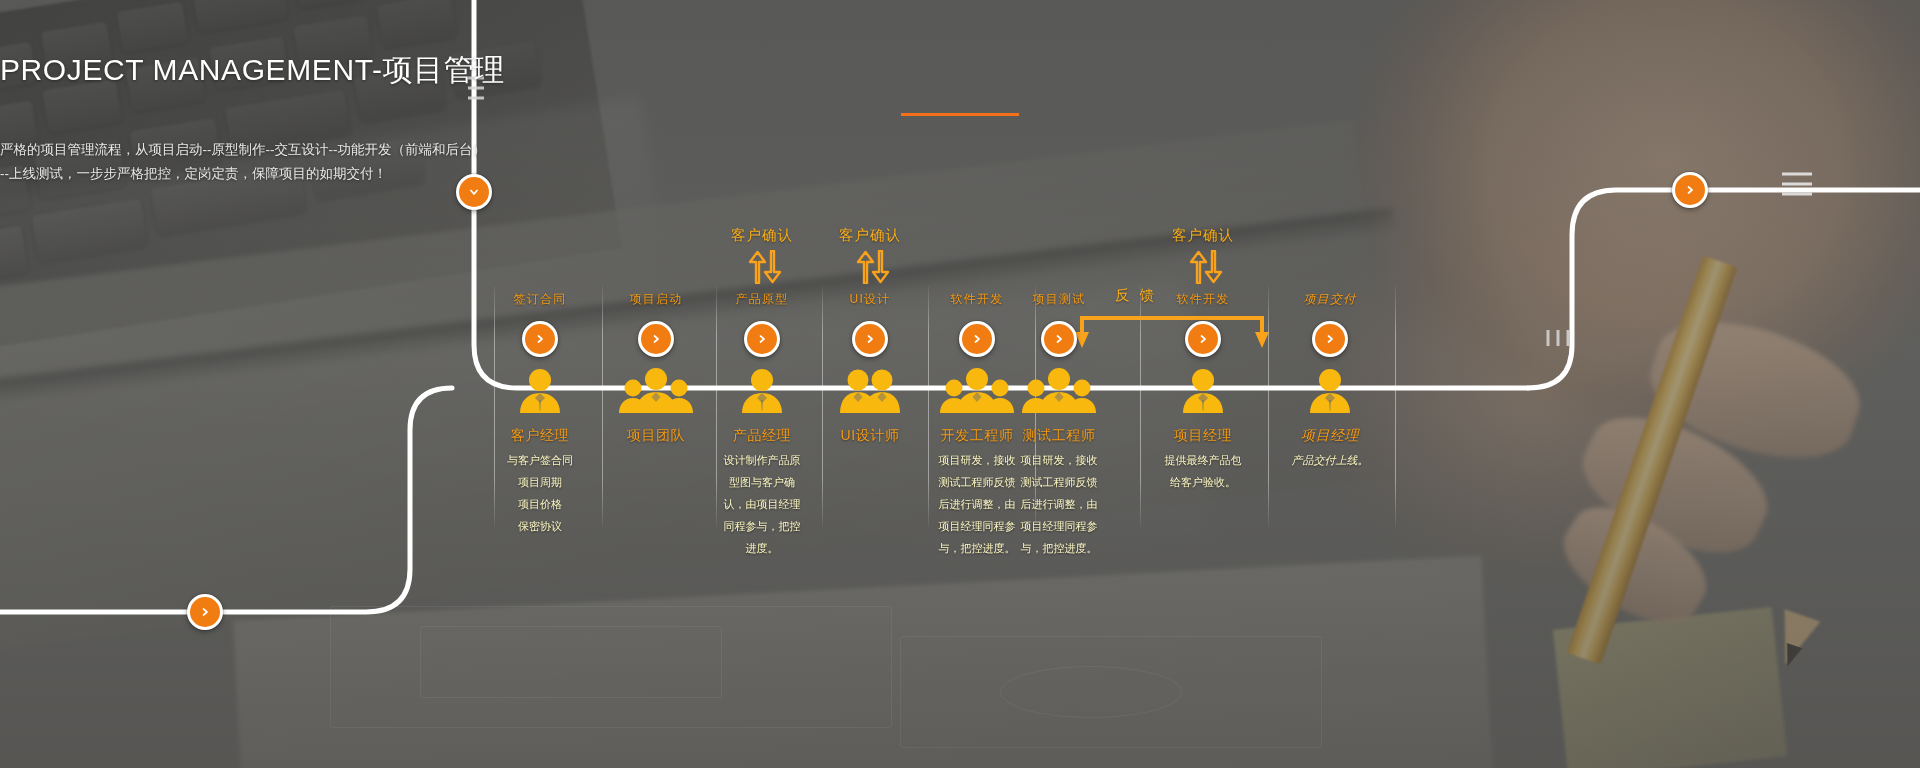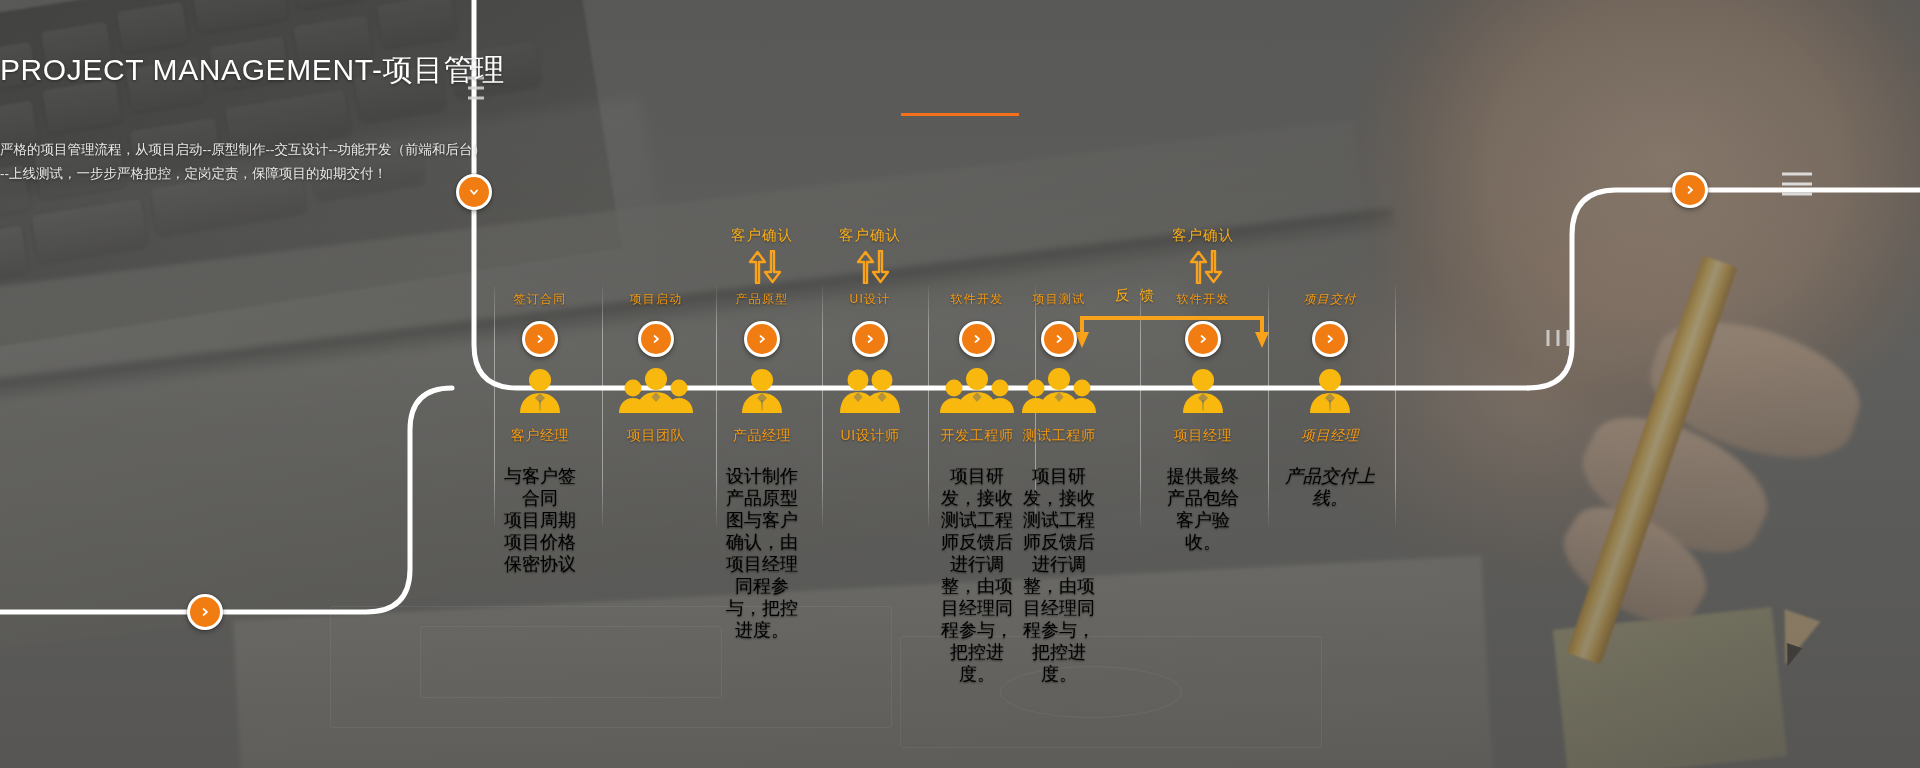"与客户签合同" .desc { color: #000000 -> #fef9c3; font-size: 18px -> 11px; margin-top: 20px -> 4px }
